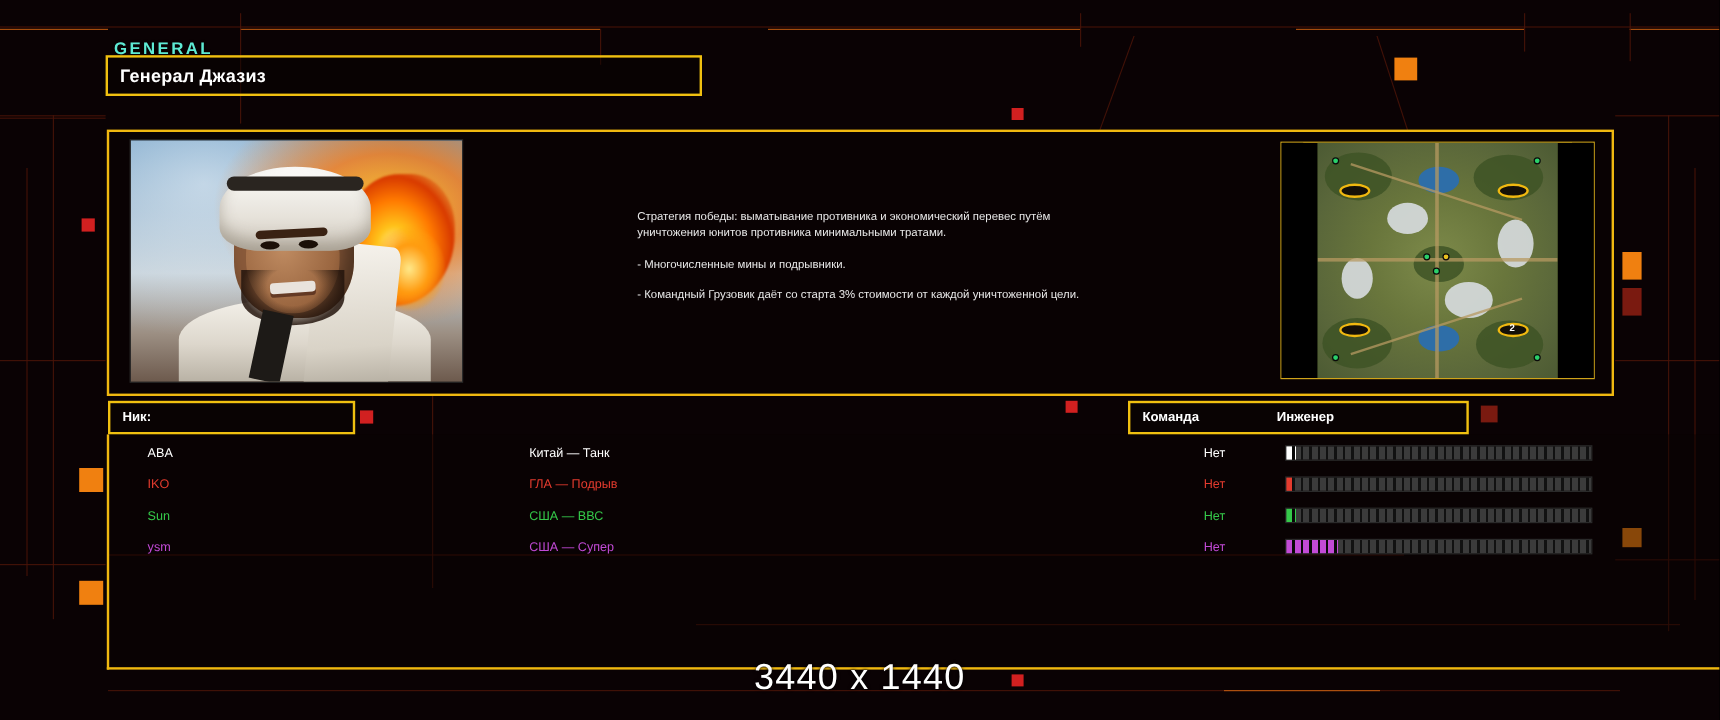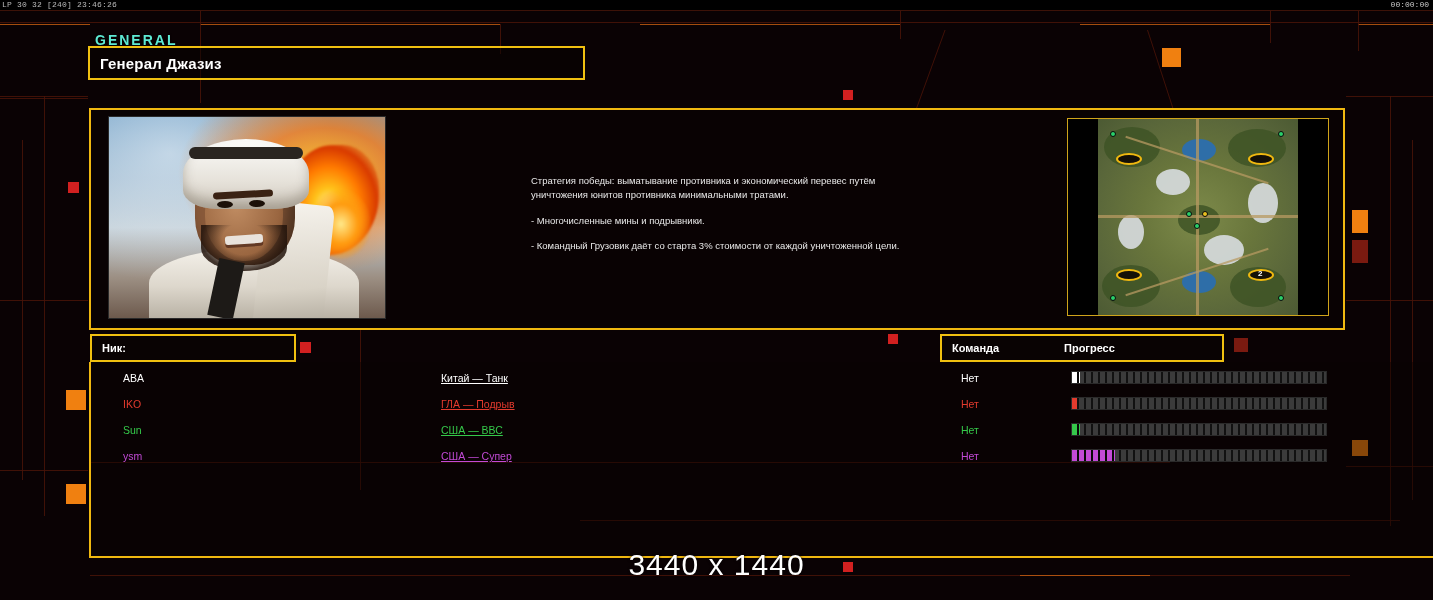"LP 30 32 [240] 23:46:26" div.topbar { html: <div> <div>LP 30 32 [240] 23:46:26</div> <div>00:00:00</div> </div> -> none }
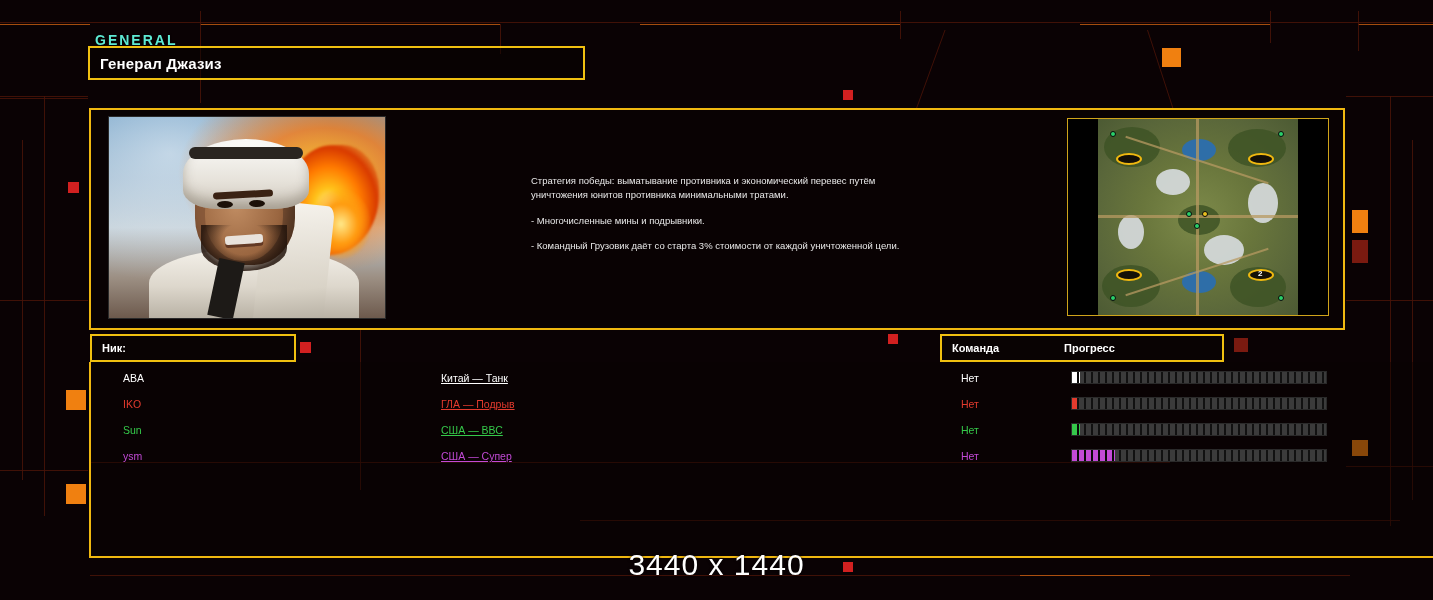"Прогресс" span.hdr-txt { text: Прогресс -> Инженер }
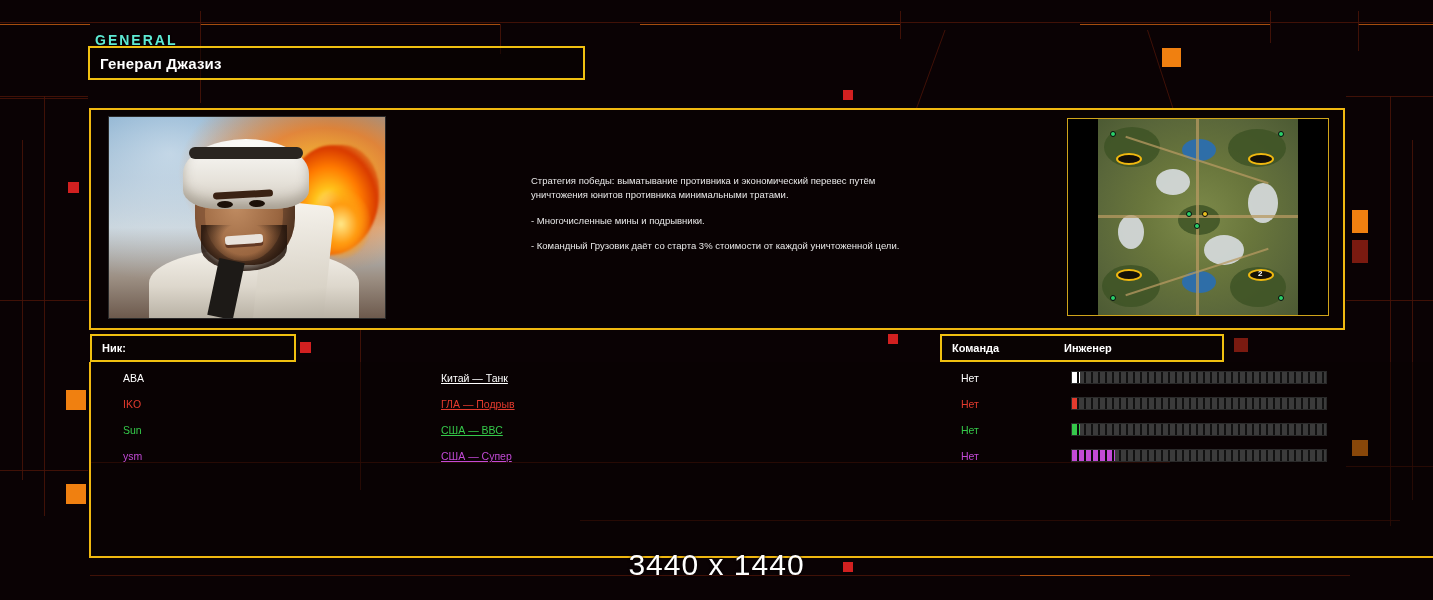"Китай — Танк" .prow .gen { text-decoration: underline -> none }
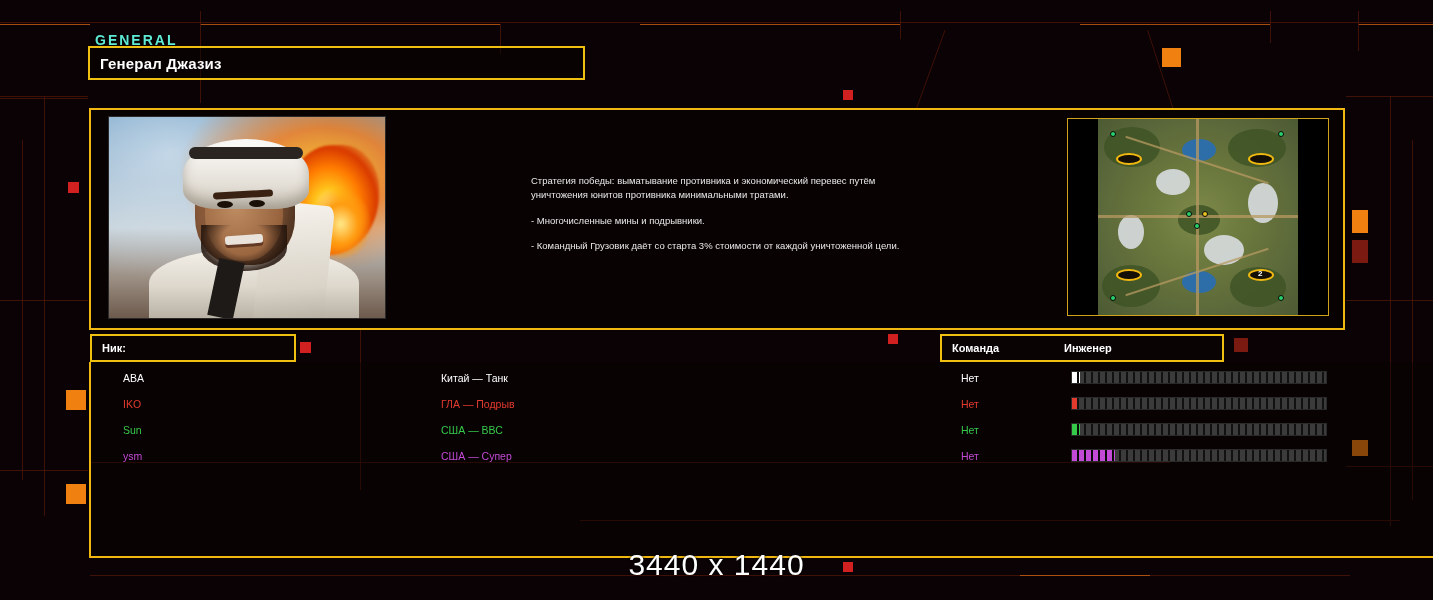"Нет" .prow .team { text-align: left -> right }
